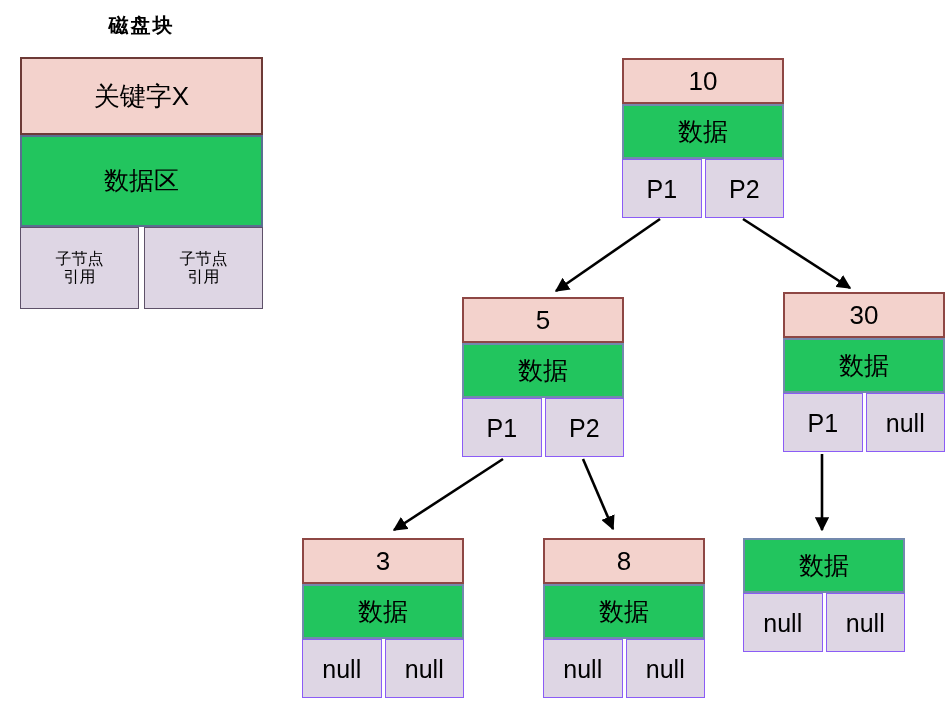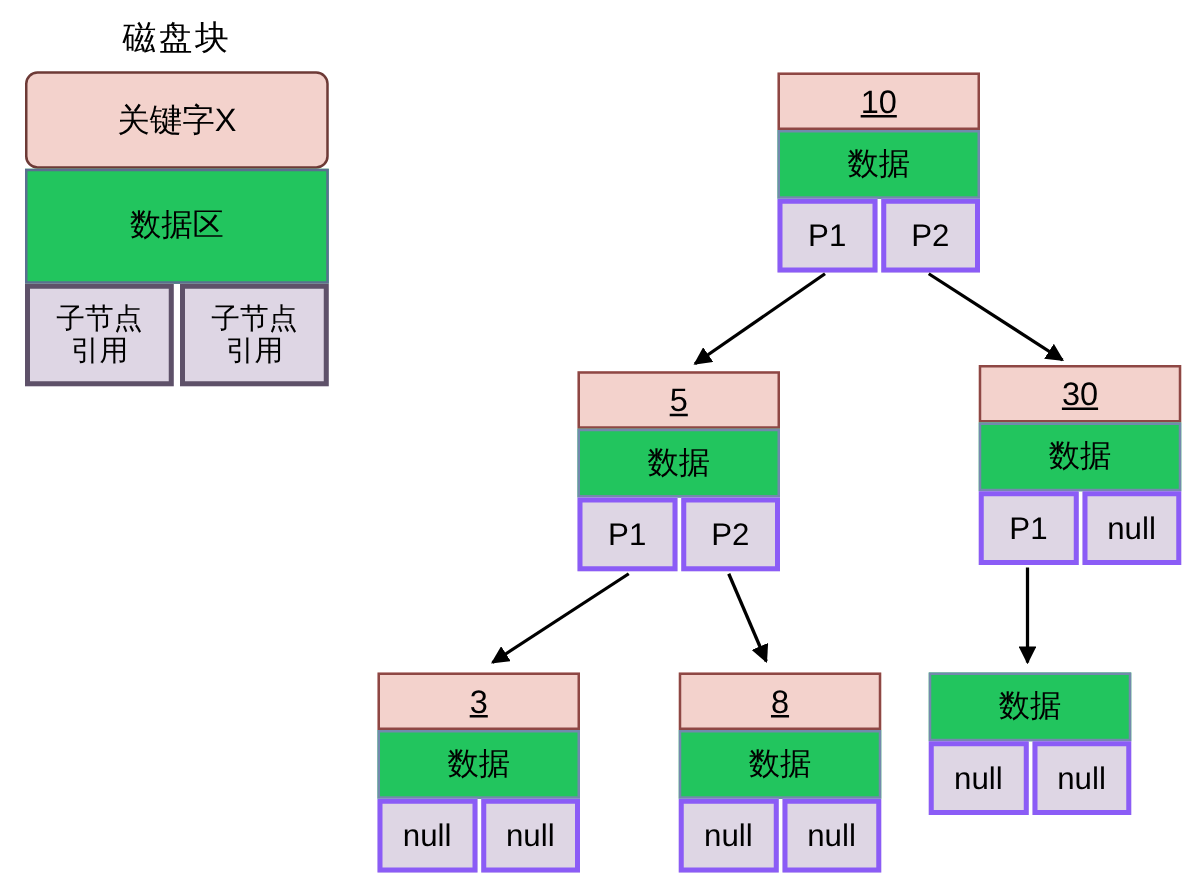"磁盘块" .diagram-title { font-size: 27px -> 20px; font-weight: 400 -> 700 }
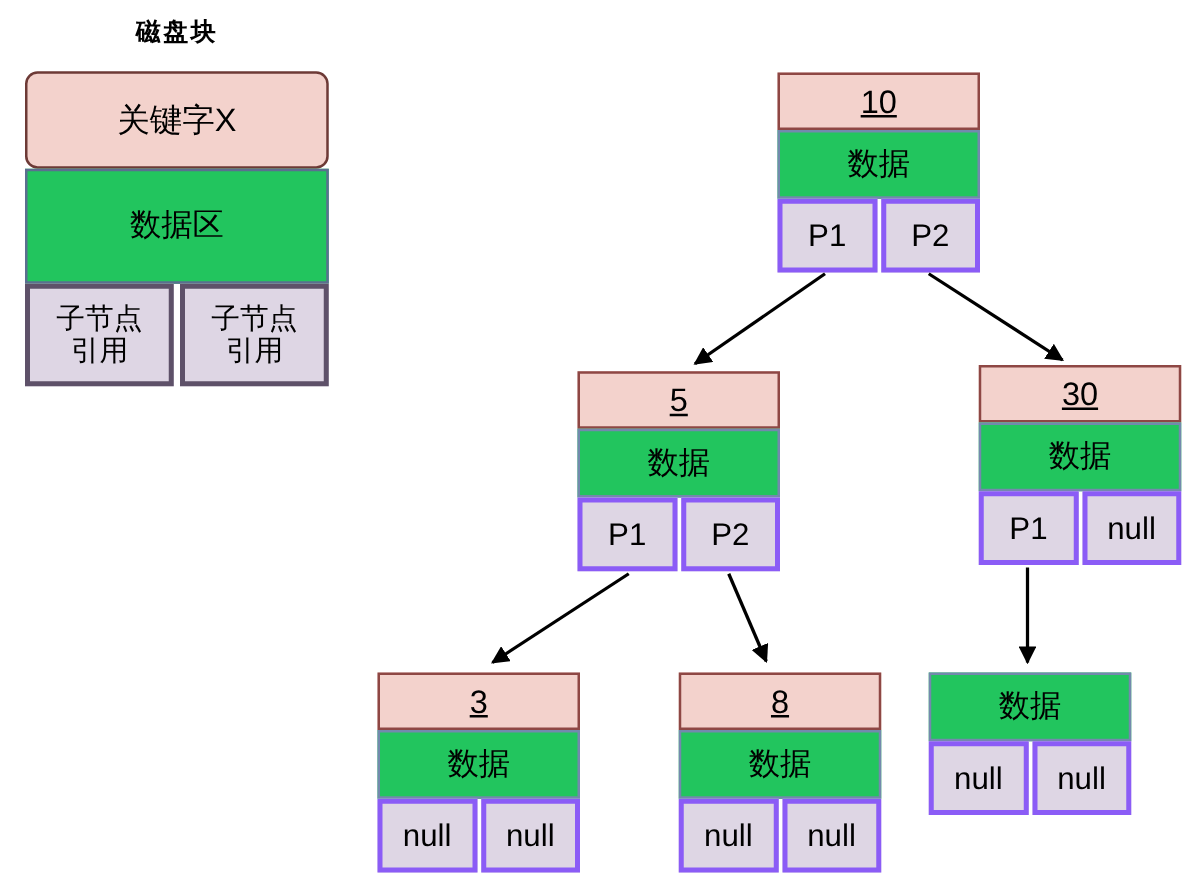"关键字X" .legend .row.key { border-radius: 10px -> none }
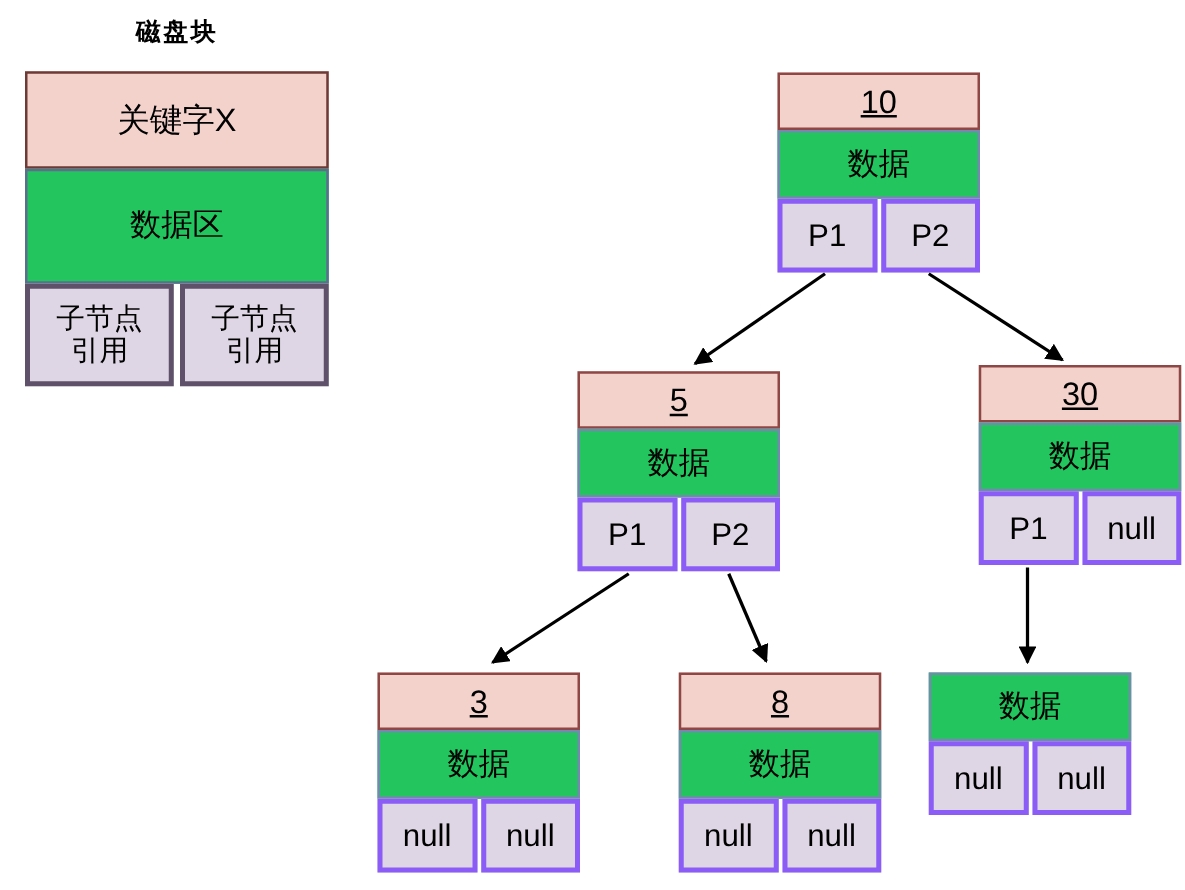"10" .tree-node .row.key { text-decoration: underline -> none }
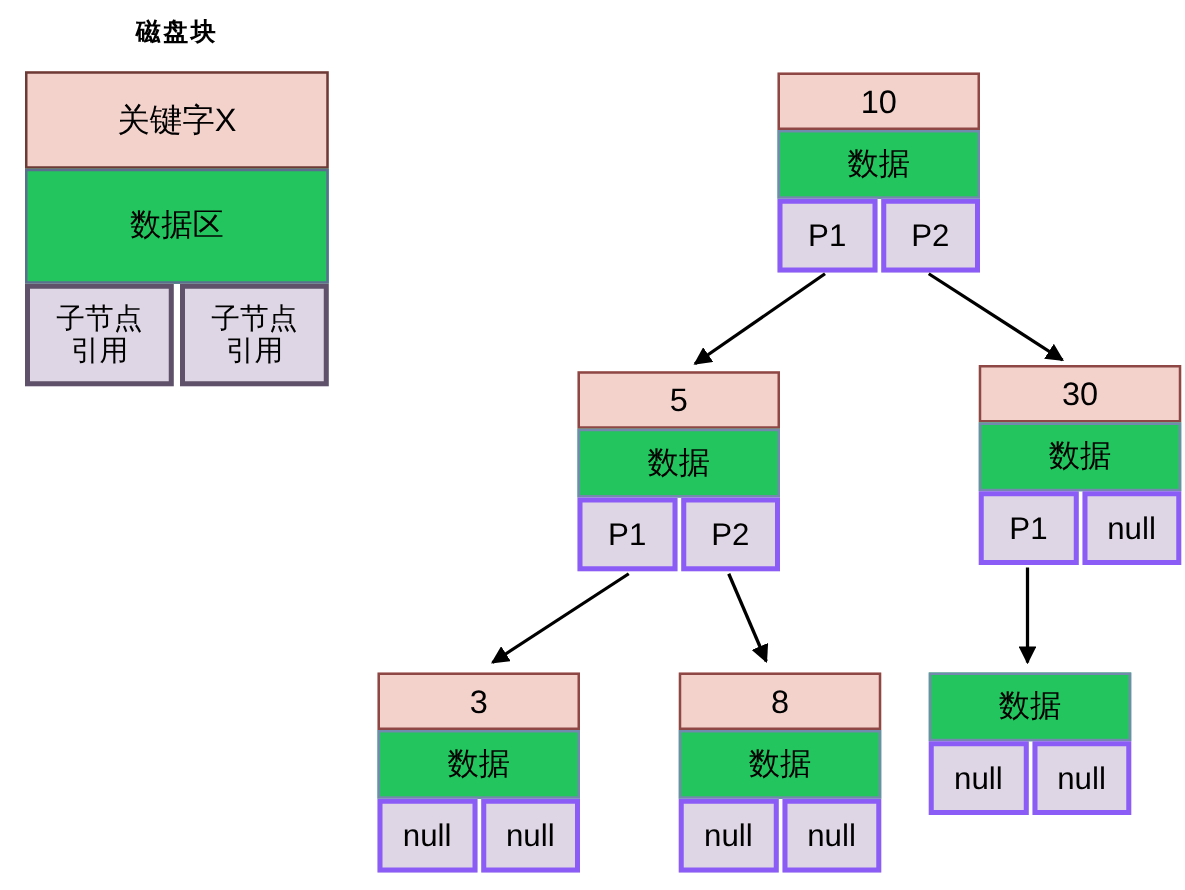"P1" .disk-block .ptr-row .cell { border: 4px solid #8b5cf6 -> 1px solid #8b5cf6 }
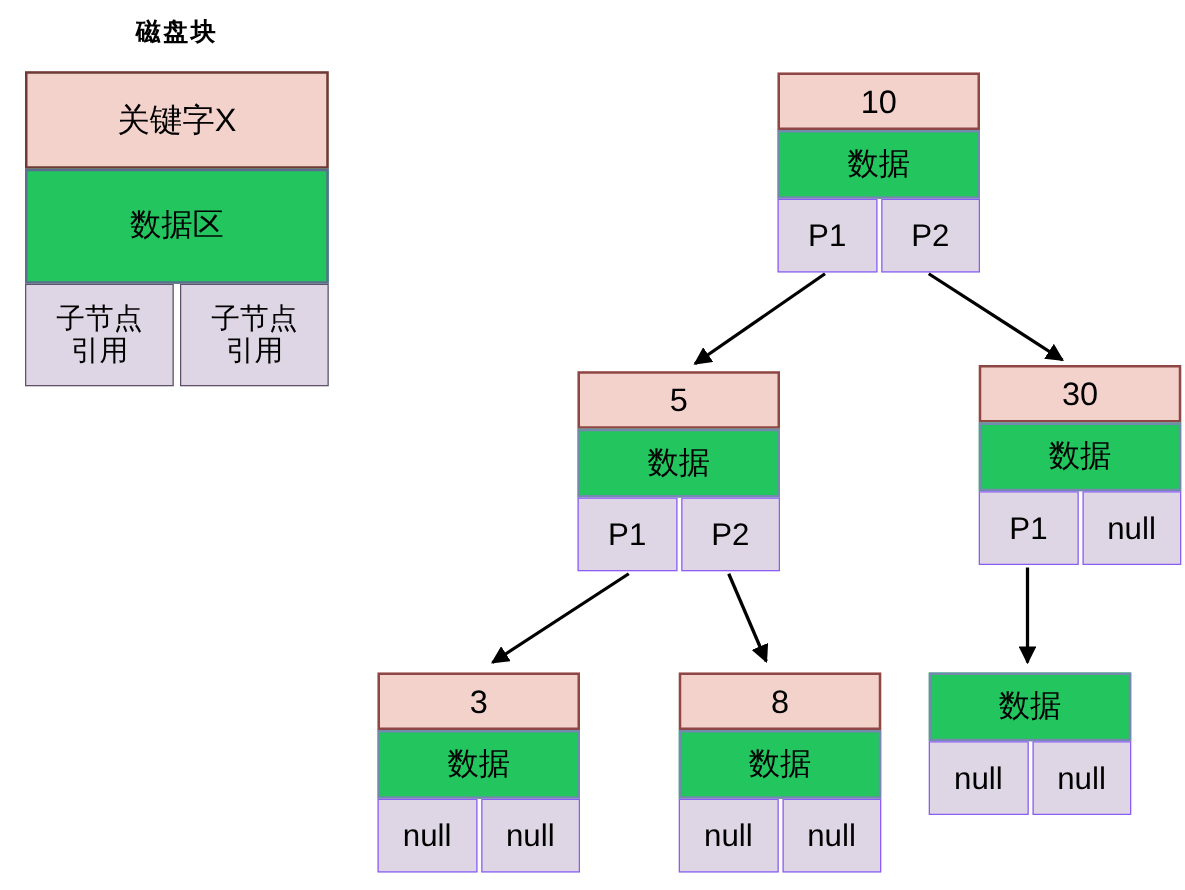"子节点" .legend .ptr-row .cell { font-size: 23px -> 16px }
